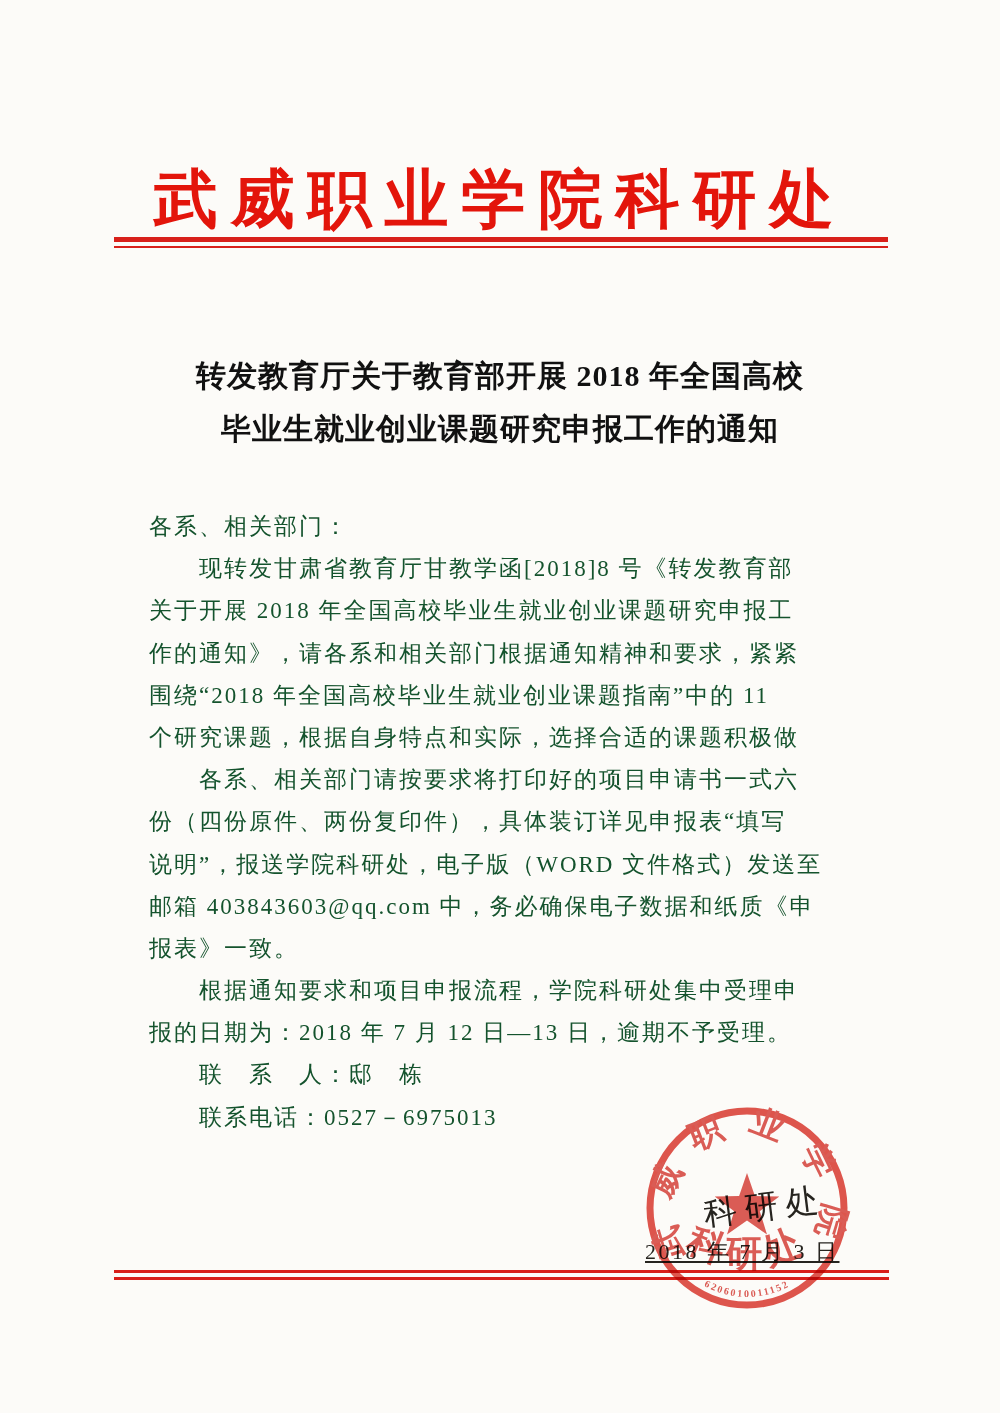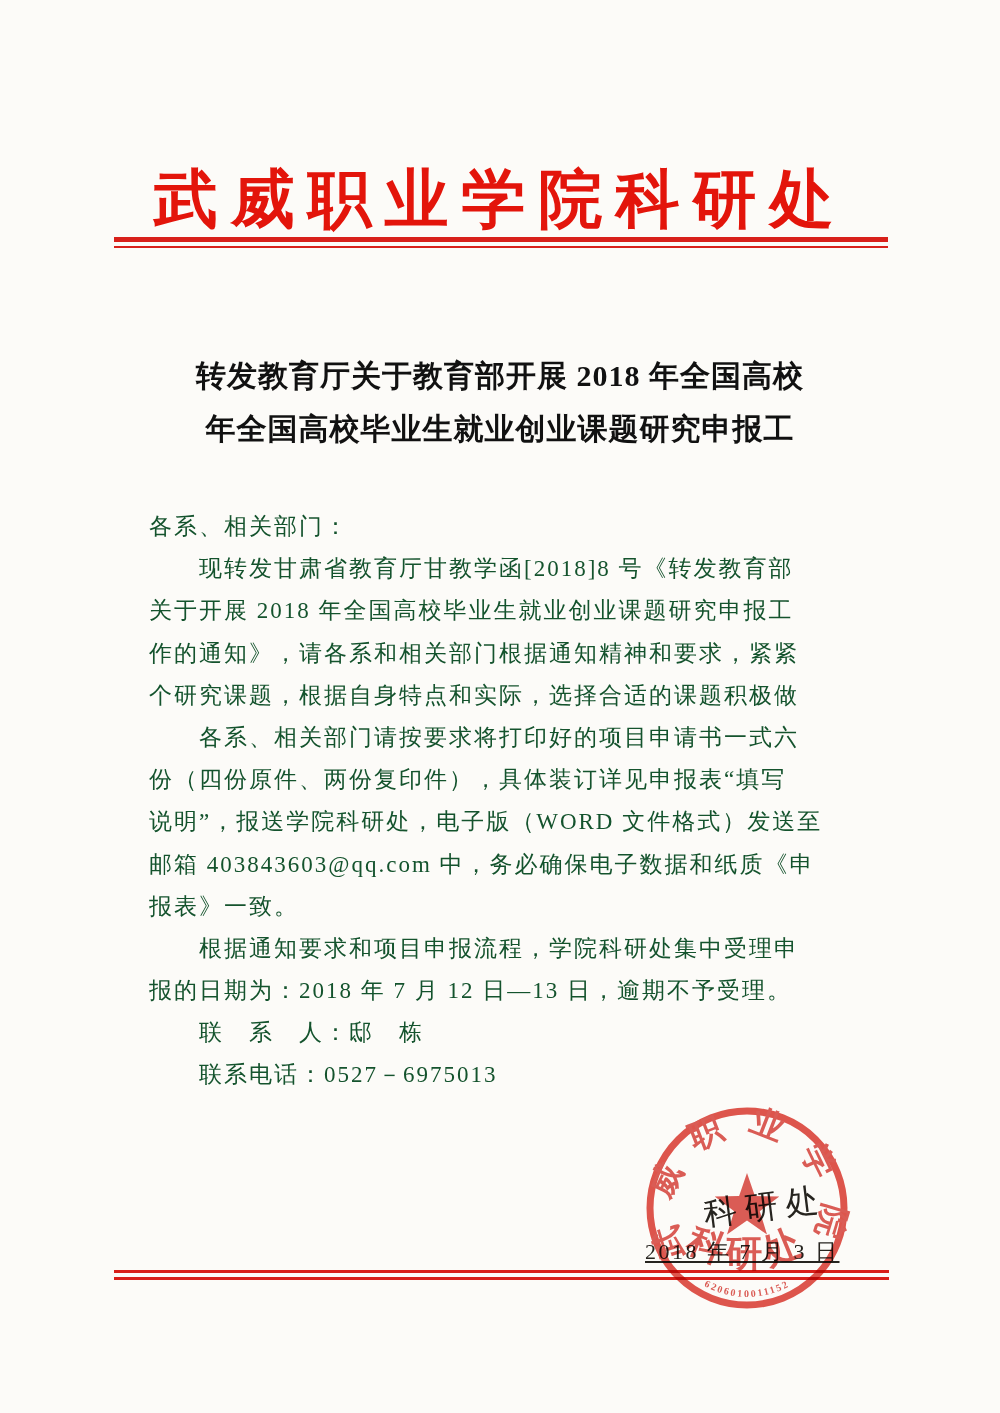"年全国高校毕业生就业创业课题研究申报工" div { text: 年全国高校毕业生就业创业课题研究申报工 -> 毕业生就业创业课题研究申报工作的通知 }
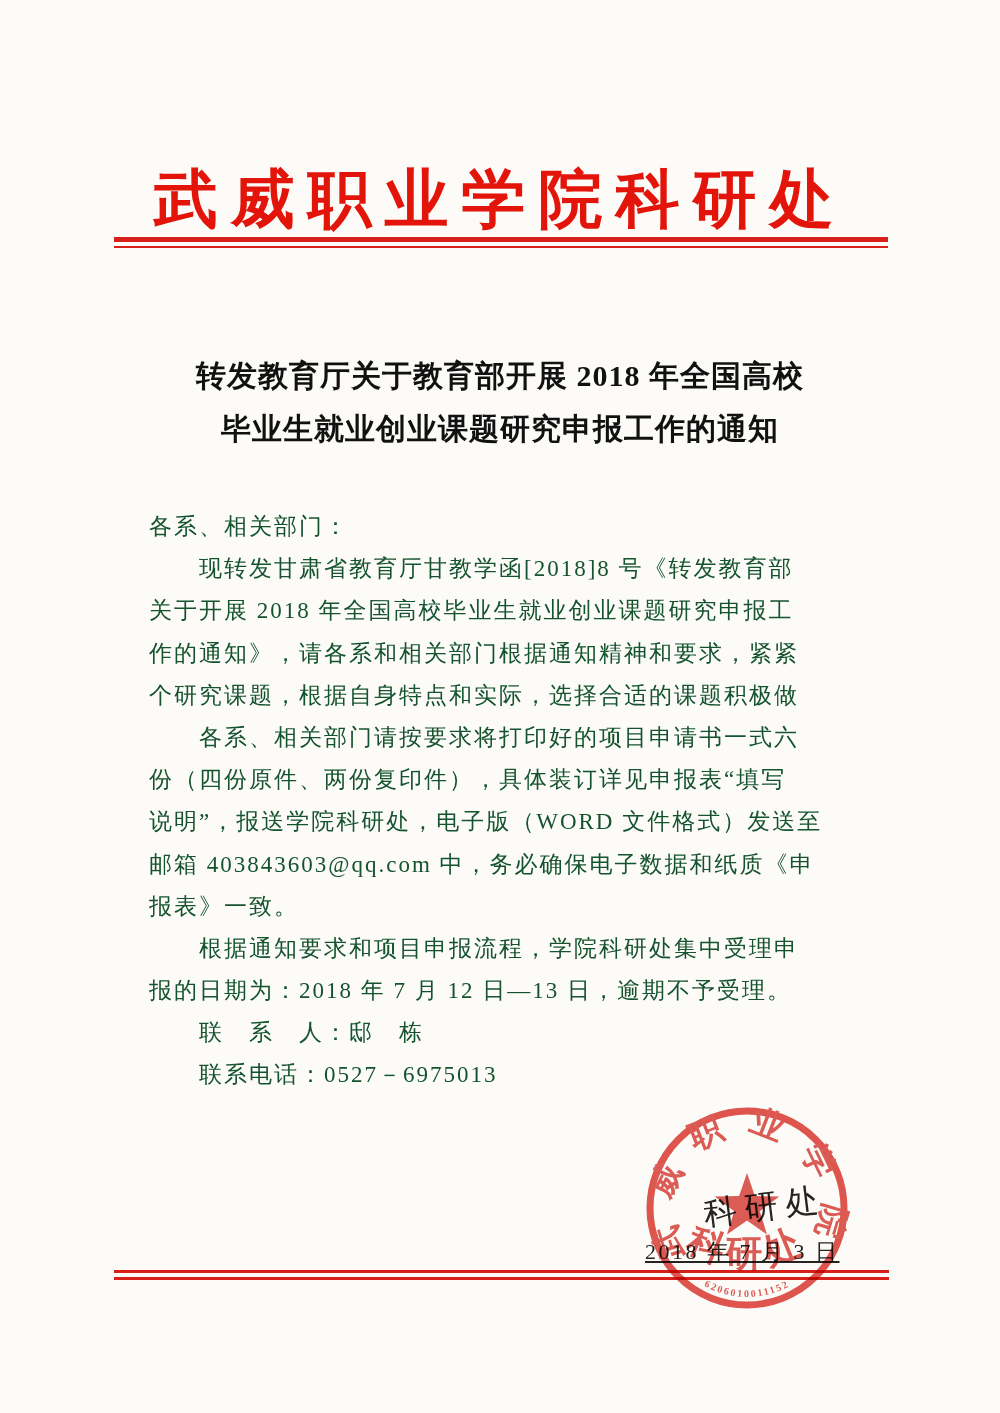"围绕“2018 年全国高校毕业生就业创业课题指南”中的 11" div.body-line { html: none -> <div>围绕“2018 年全国高校毕业生就业创业课题指南”中的 11</div> }
